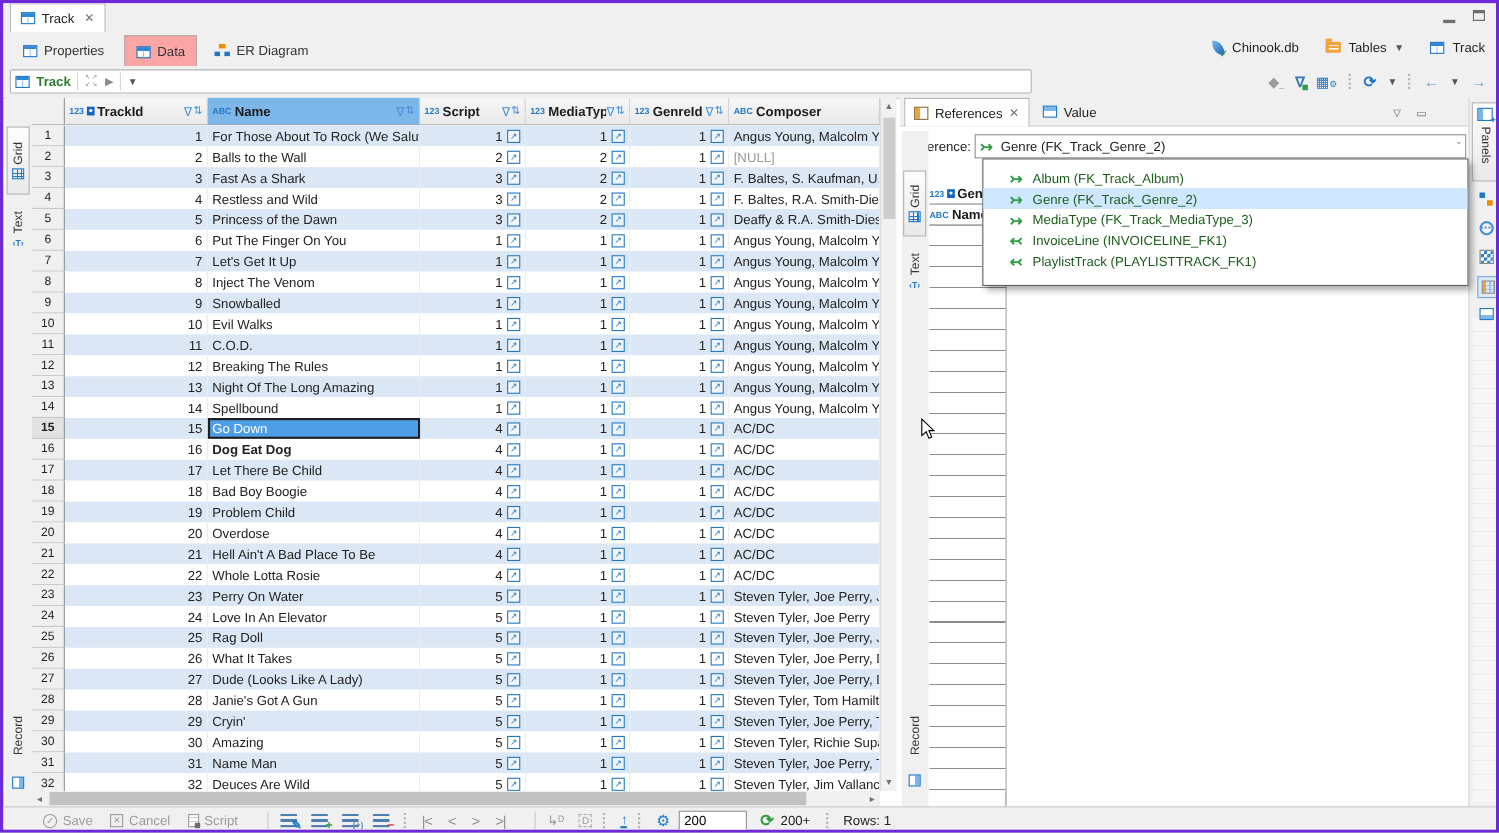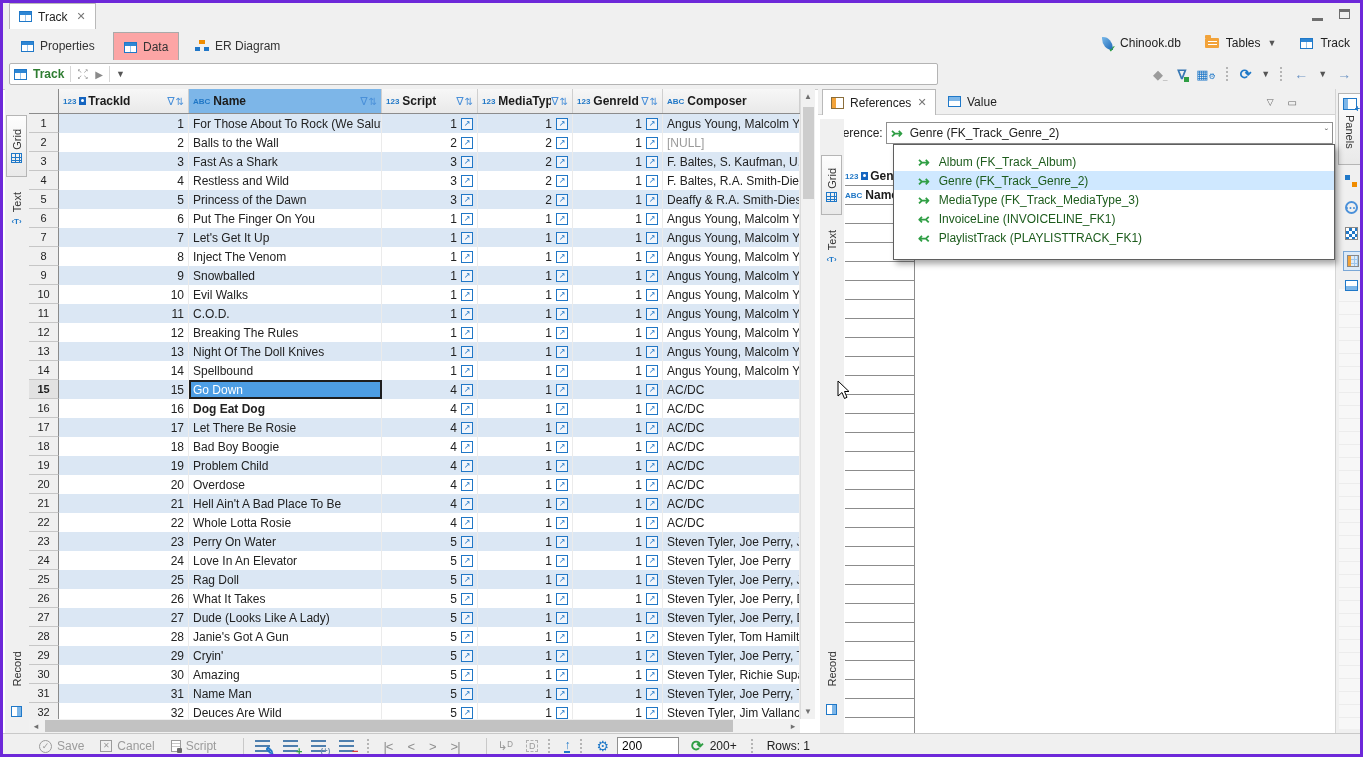"Night Of The Doll Knives" div.gc { text: Doll Knives -> Long Amazing }
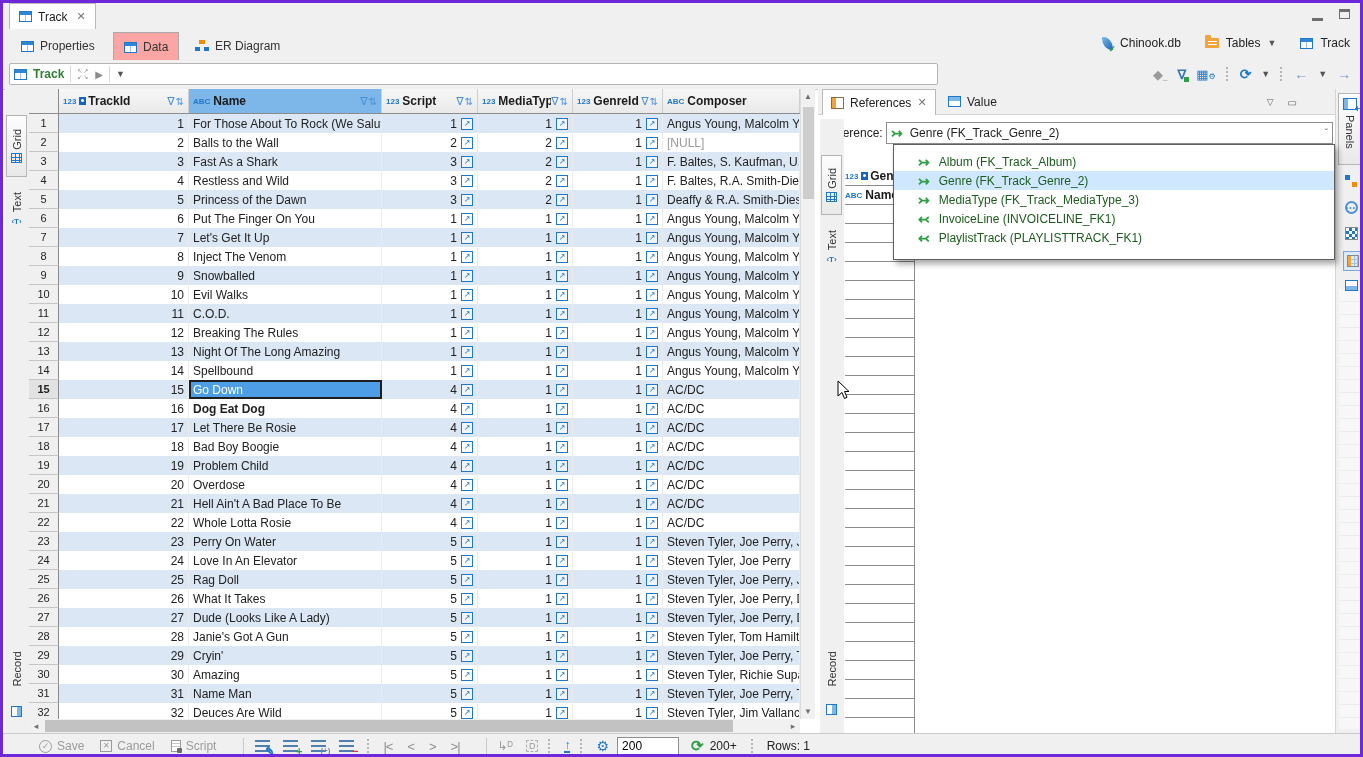"Let There Be Rosie" div.gc { text: Rosie -> Child }
